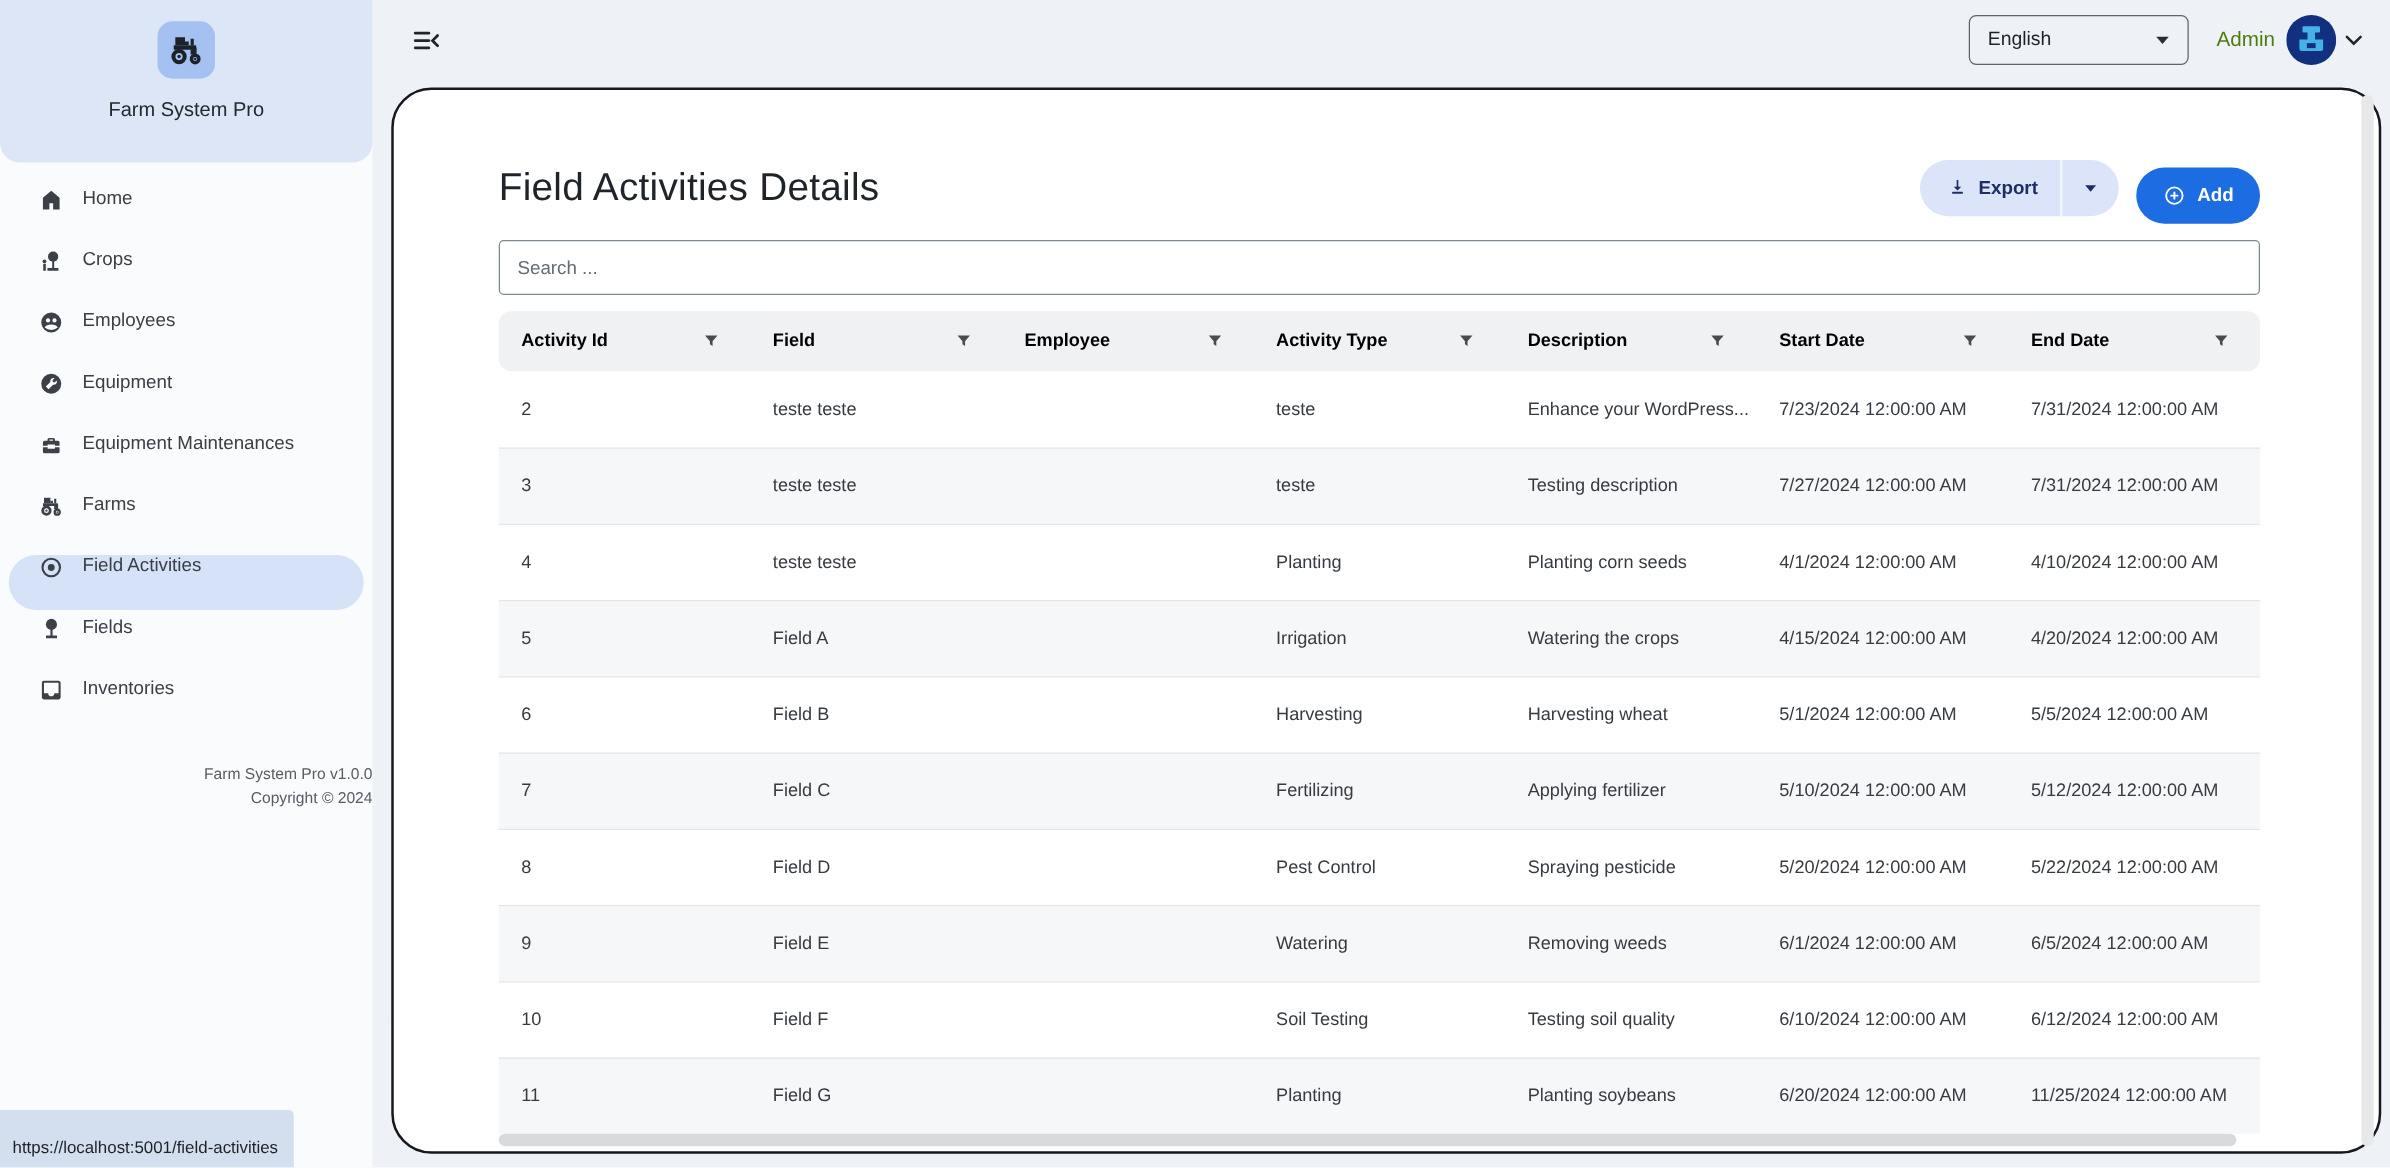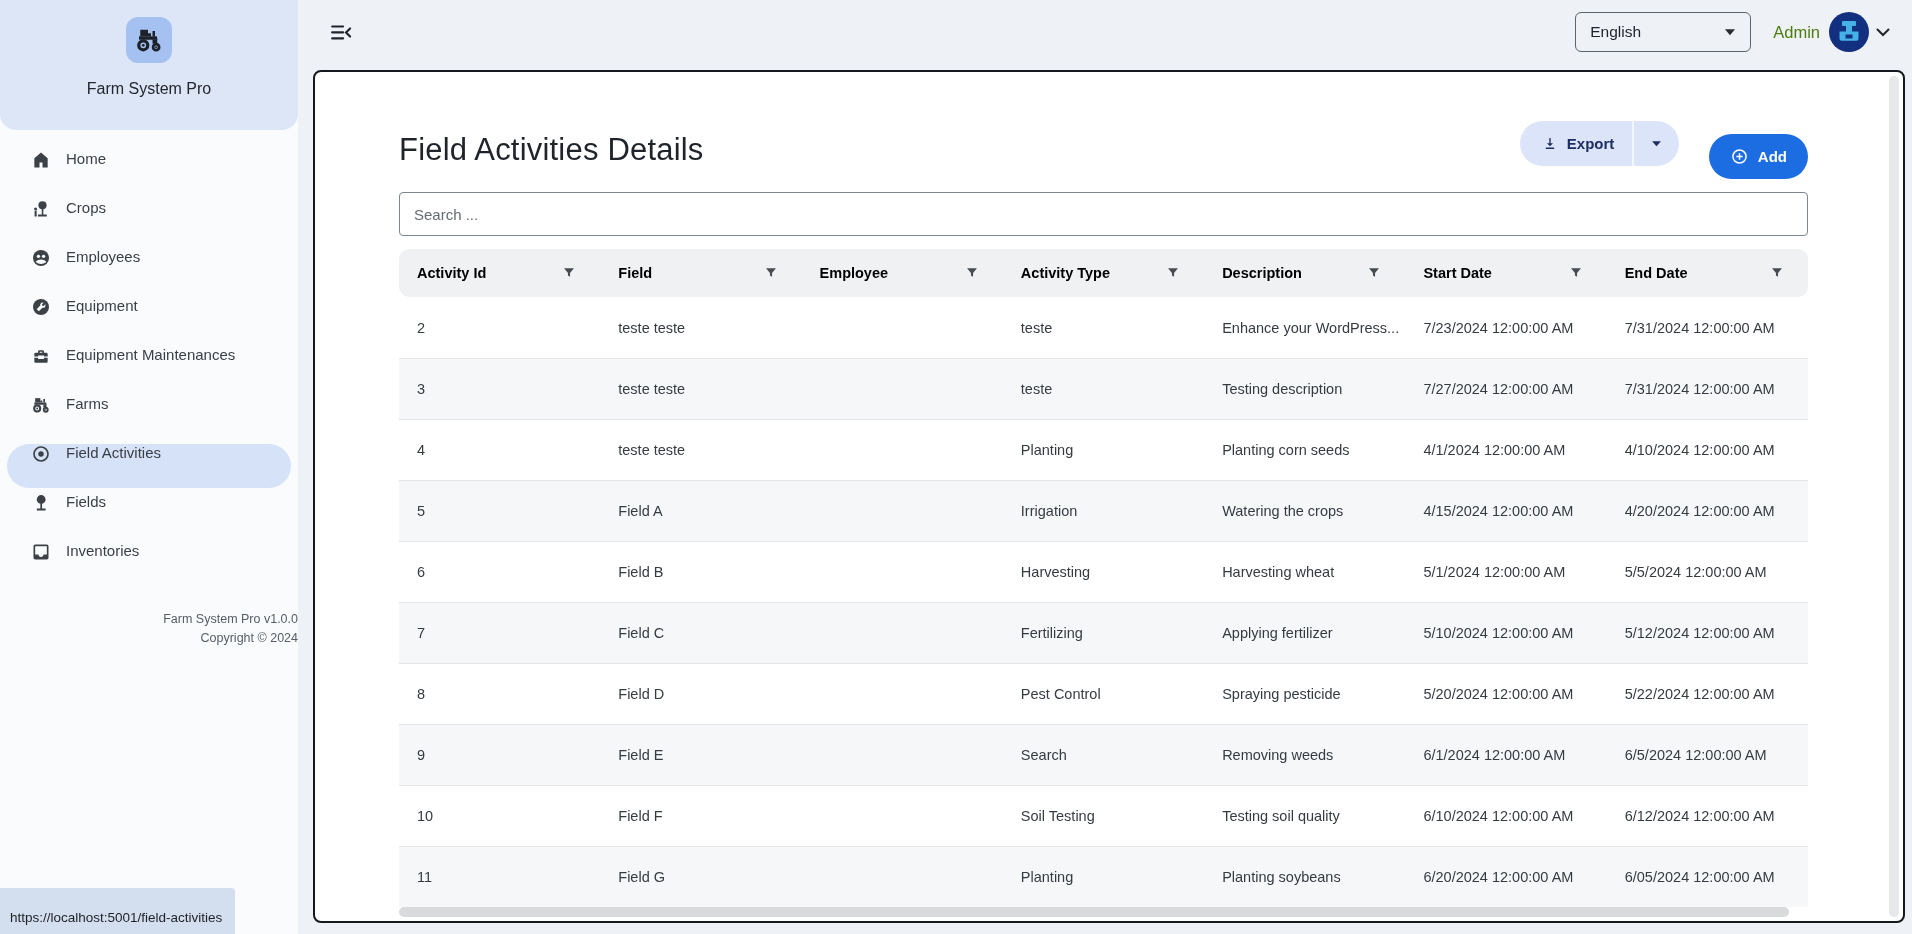"Field Activities Details" .card { border-radius: 8px -> 32px }
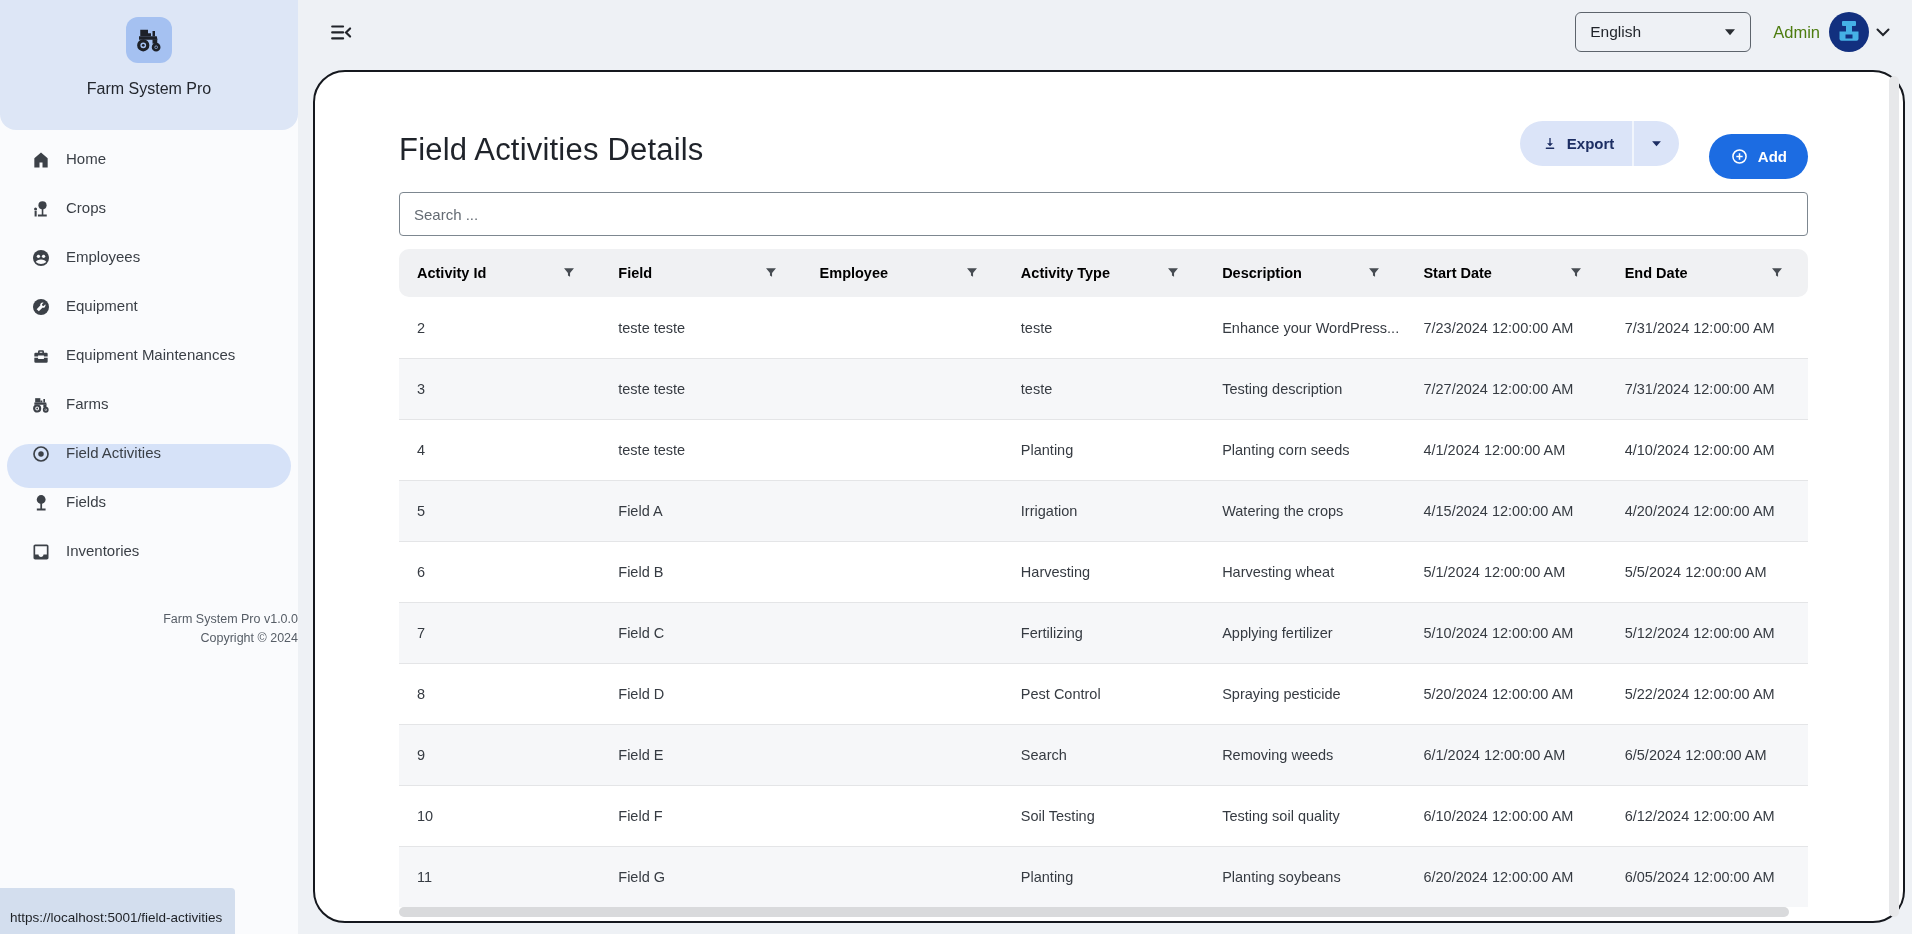"Export" .actions { align-items: none -> center; gap: 30px -> 14px }
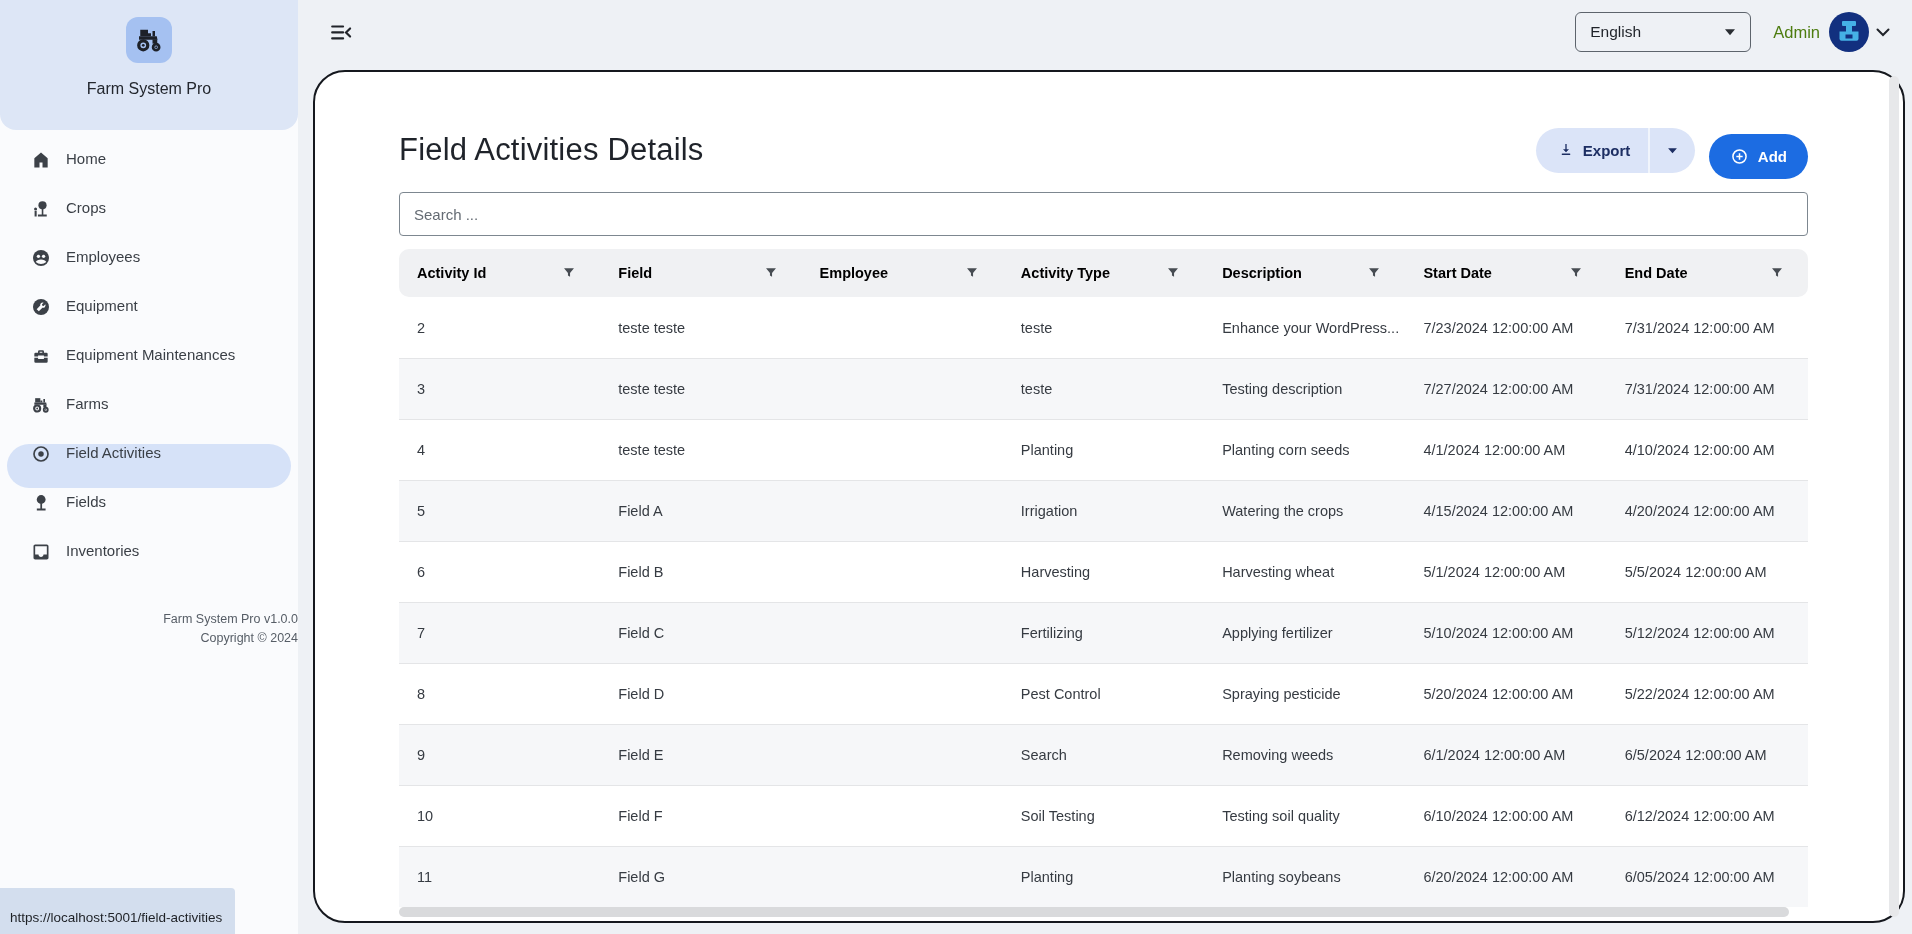"Search" div.cell { text: Search -> Watering }
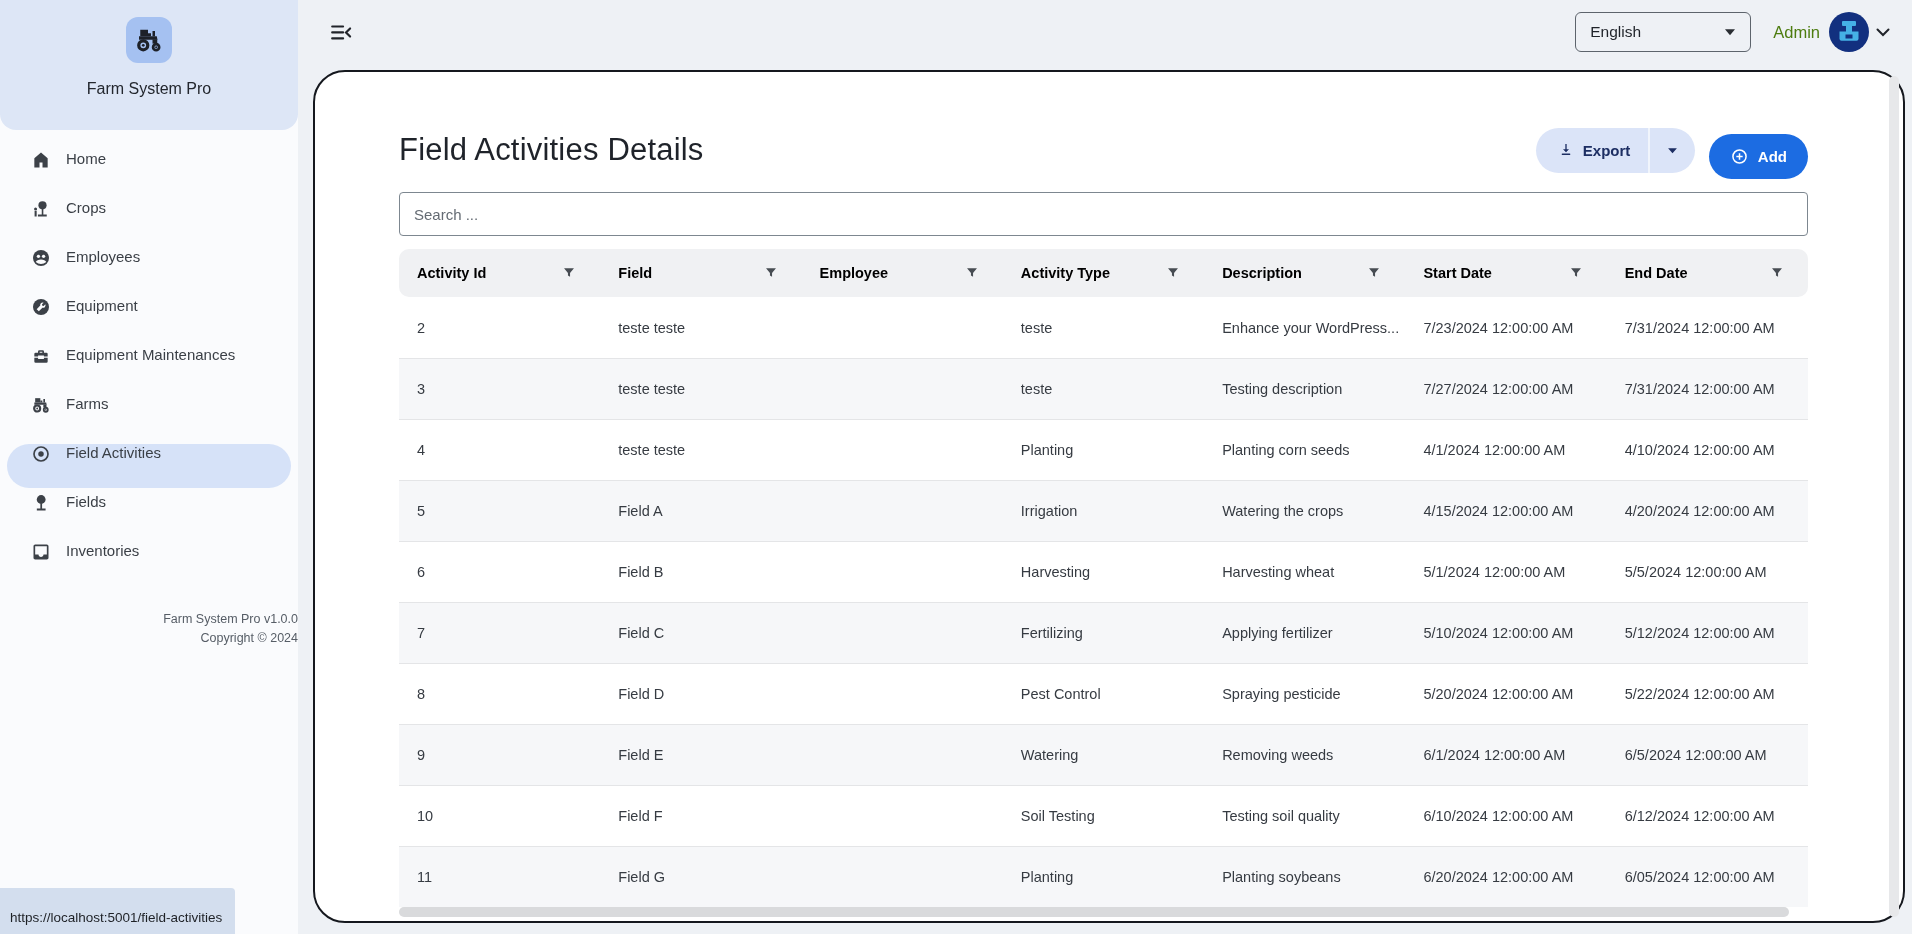"6/05/2024 12:00:00 AM" div.cell { text: 6/05/2024 -> 11/25/2024 }
